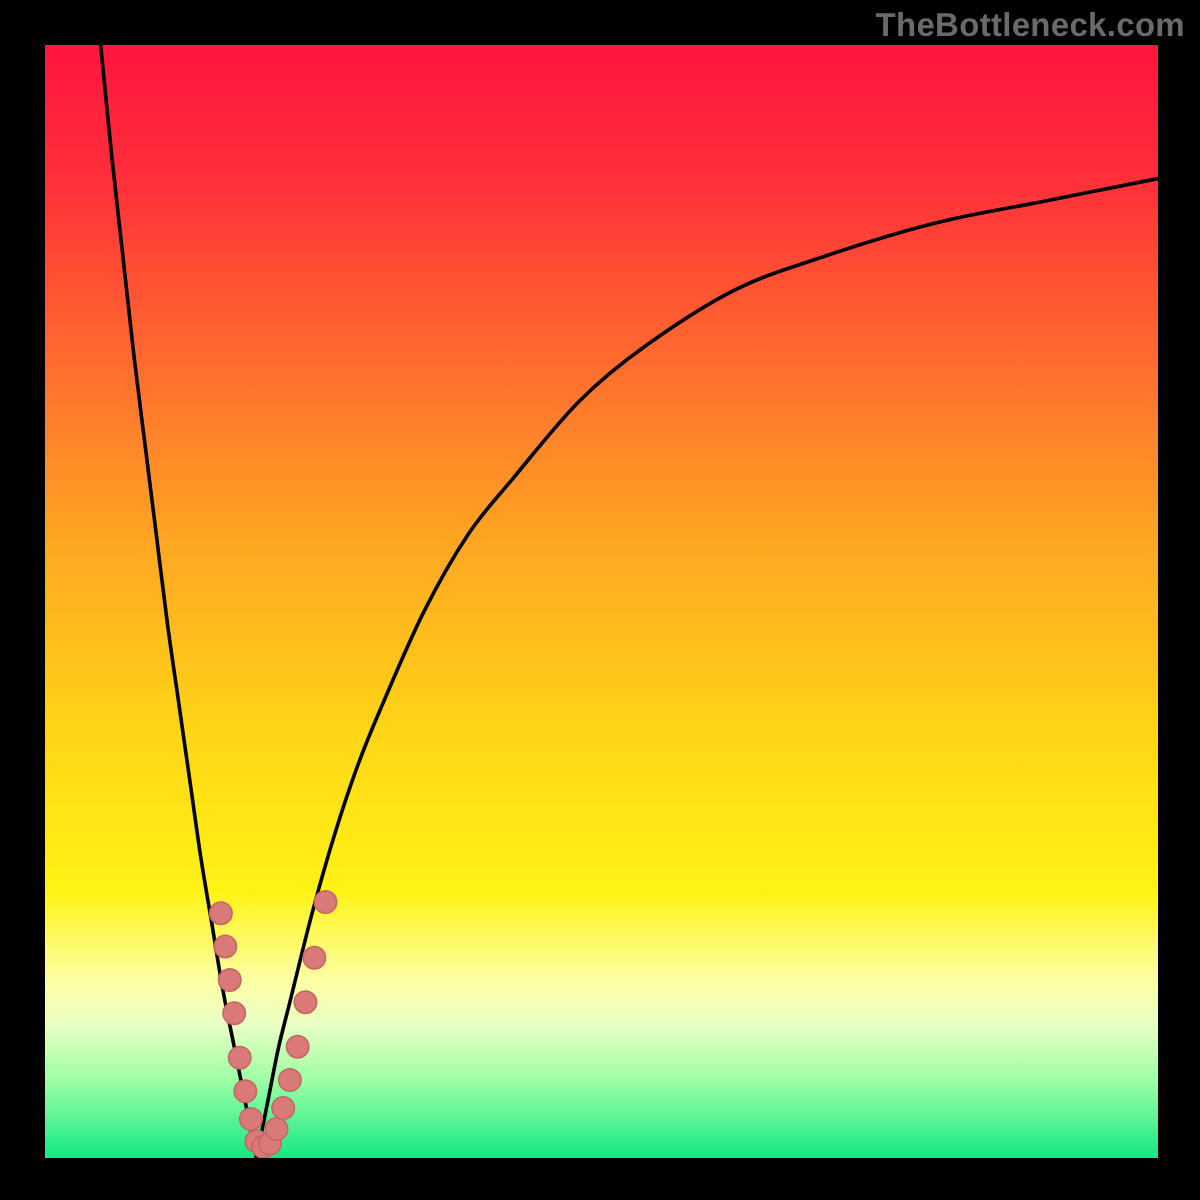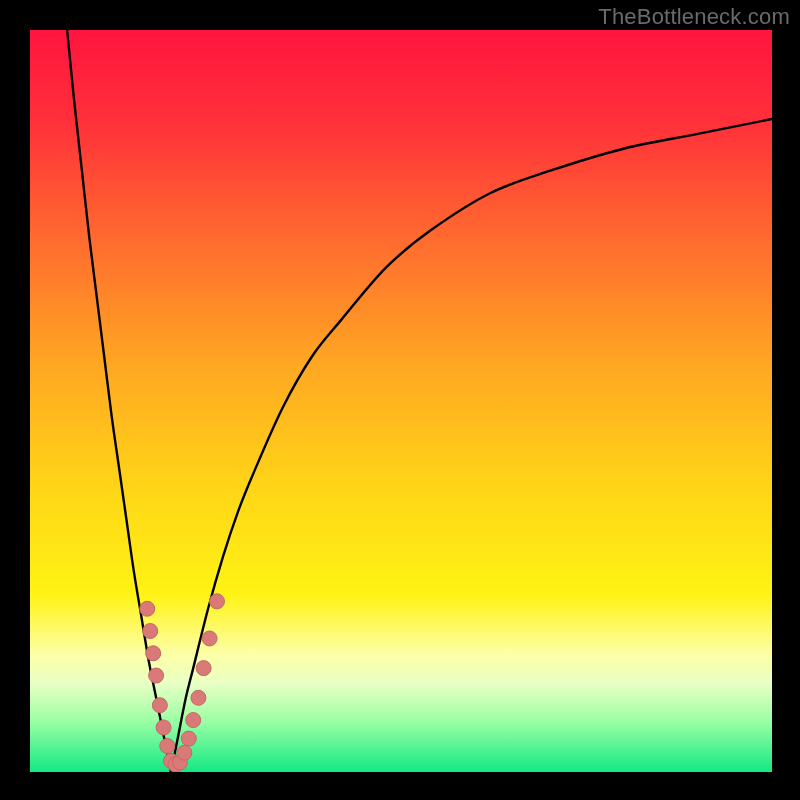"TheBottleneck.com" .watermark { font-weight: 400 -> 700 }
